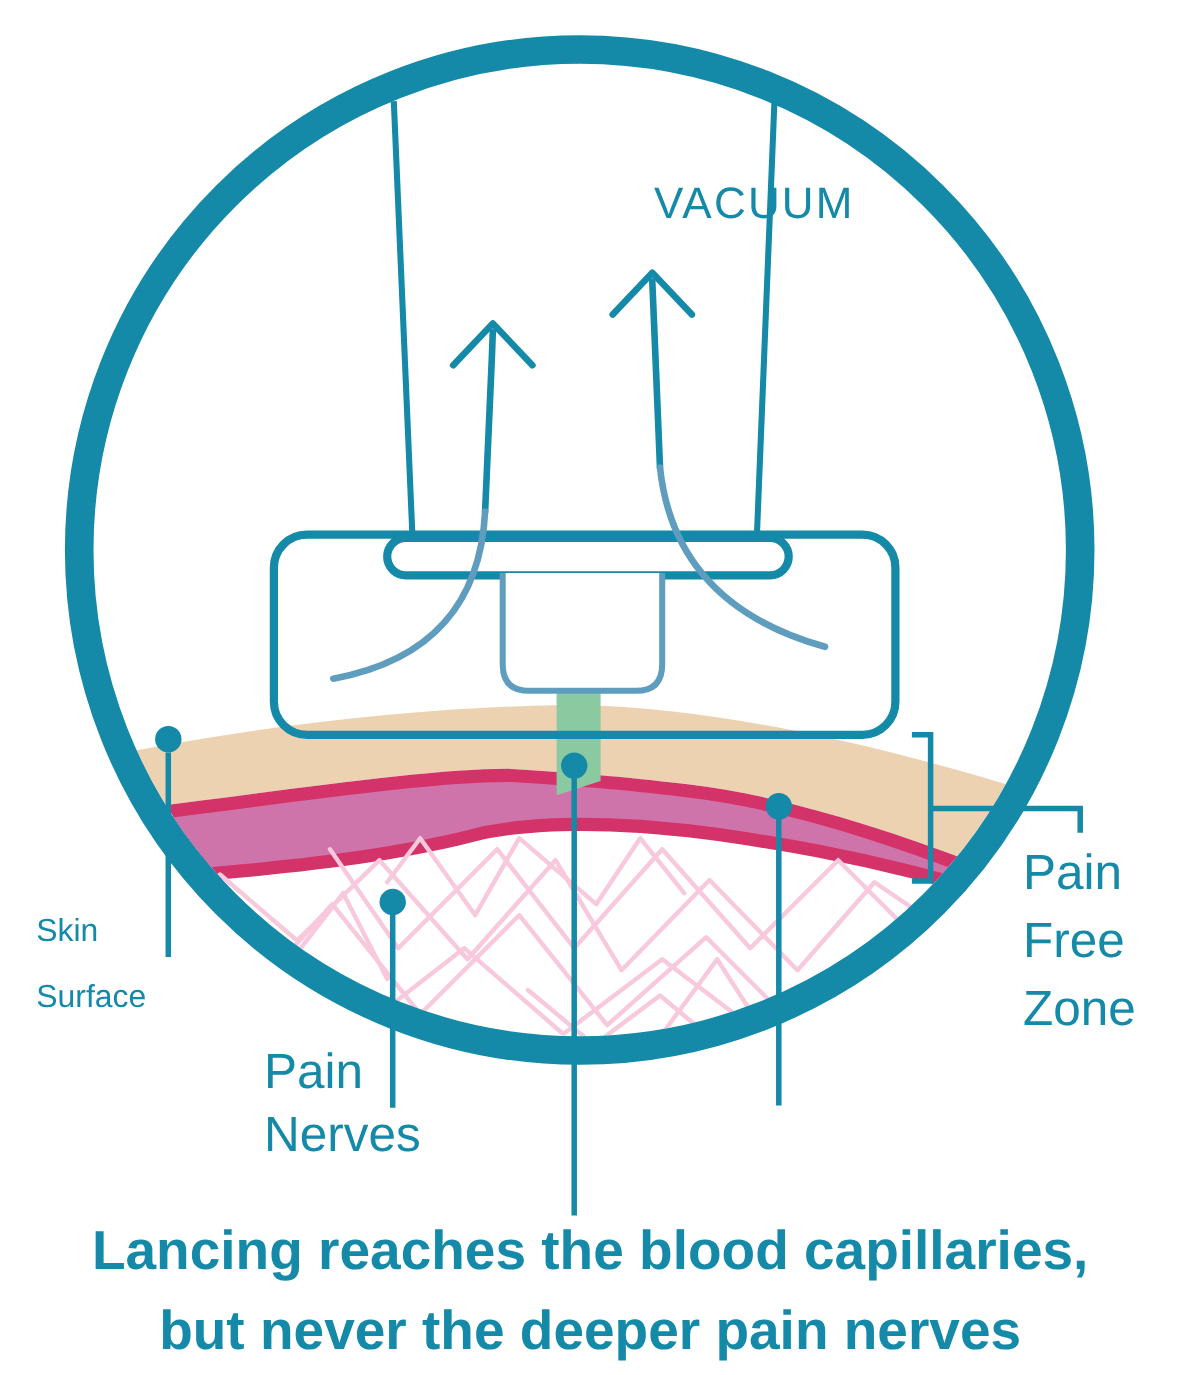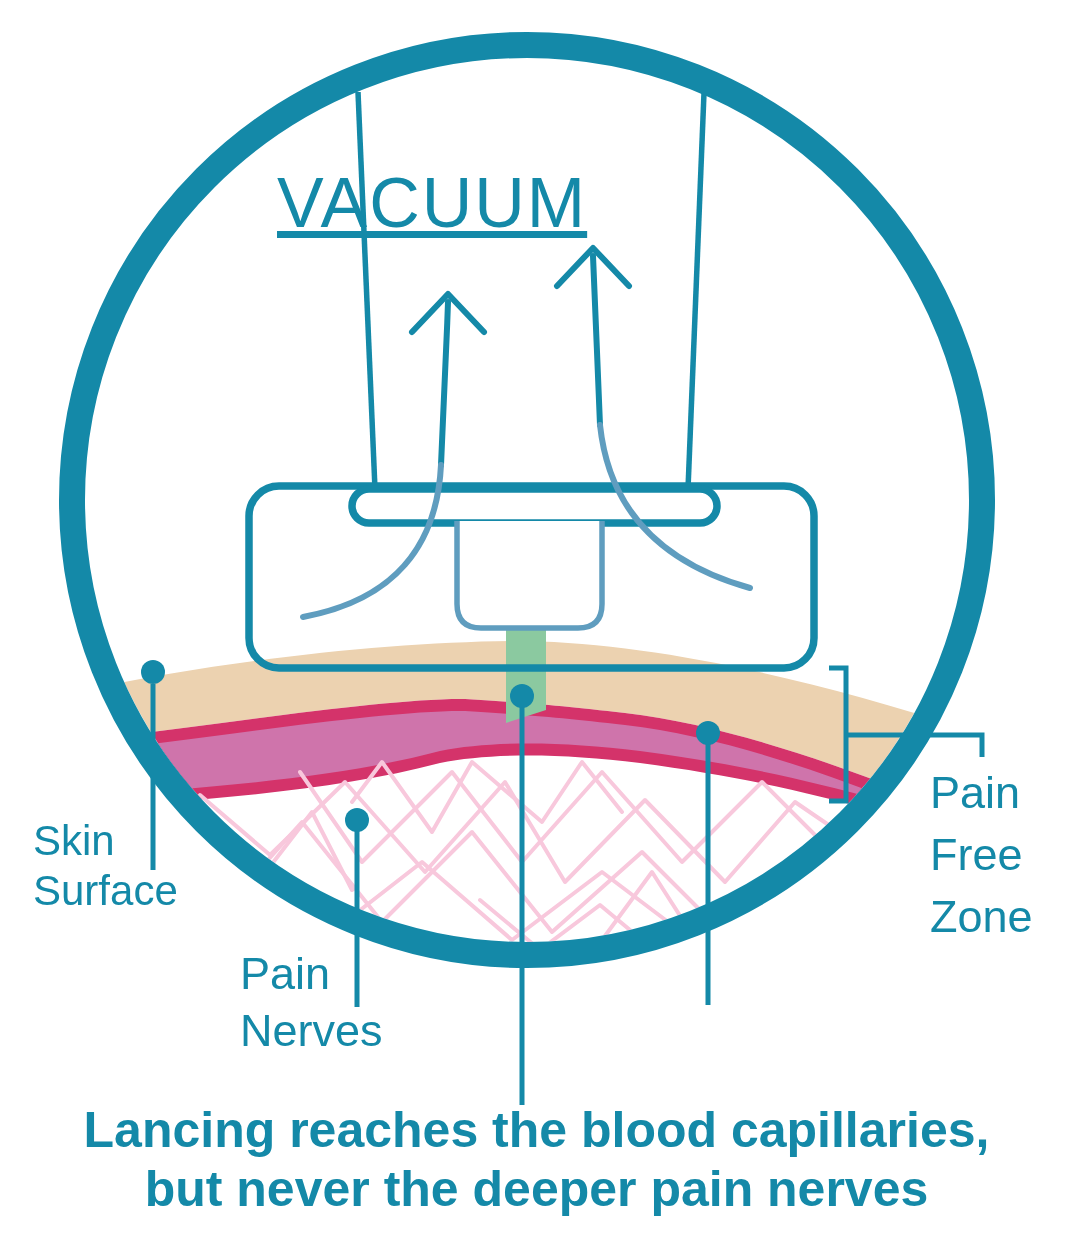"VACUUM" div.lbl { font-size: 70px -> 40px; text-align: left -> right; text-decoration: underline -> none }
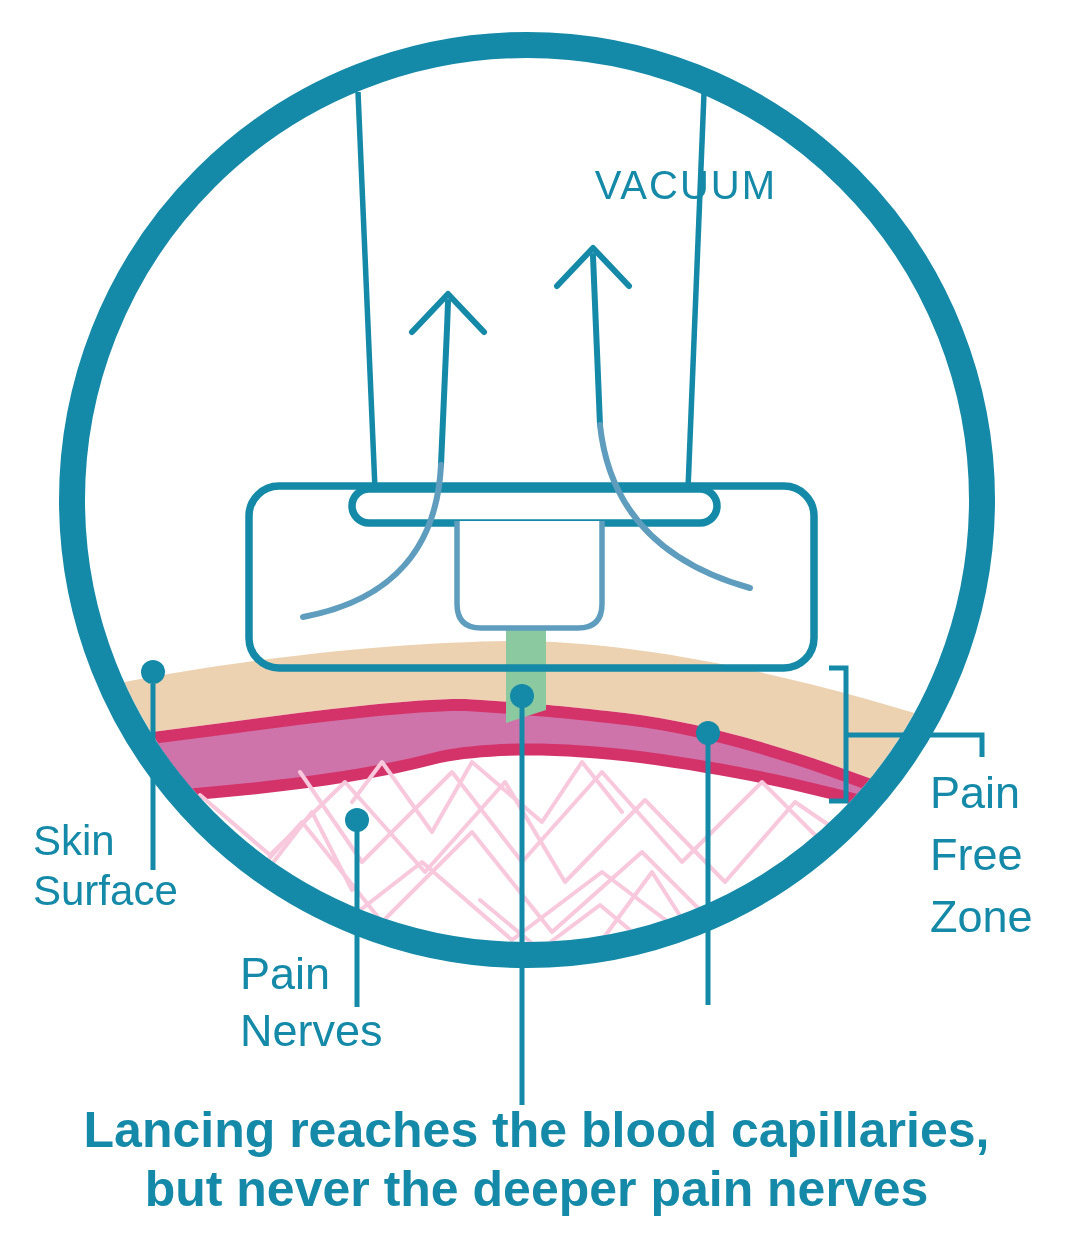"Skin" div.lbl { font-size: 42px -> 29px; line-height: 50px -> 60px }
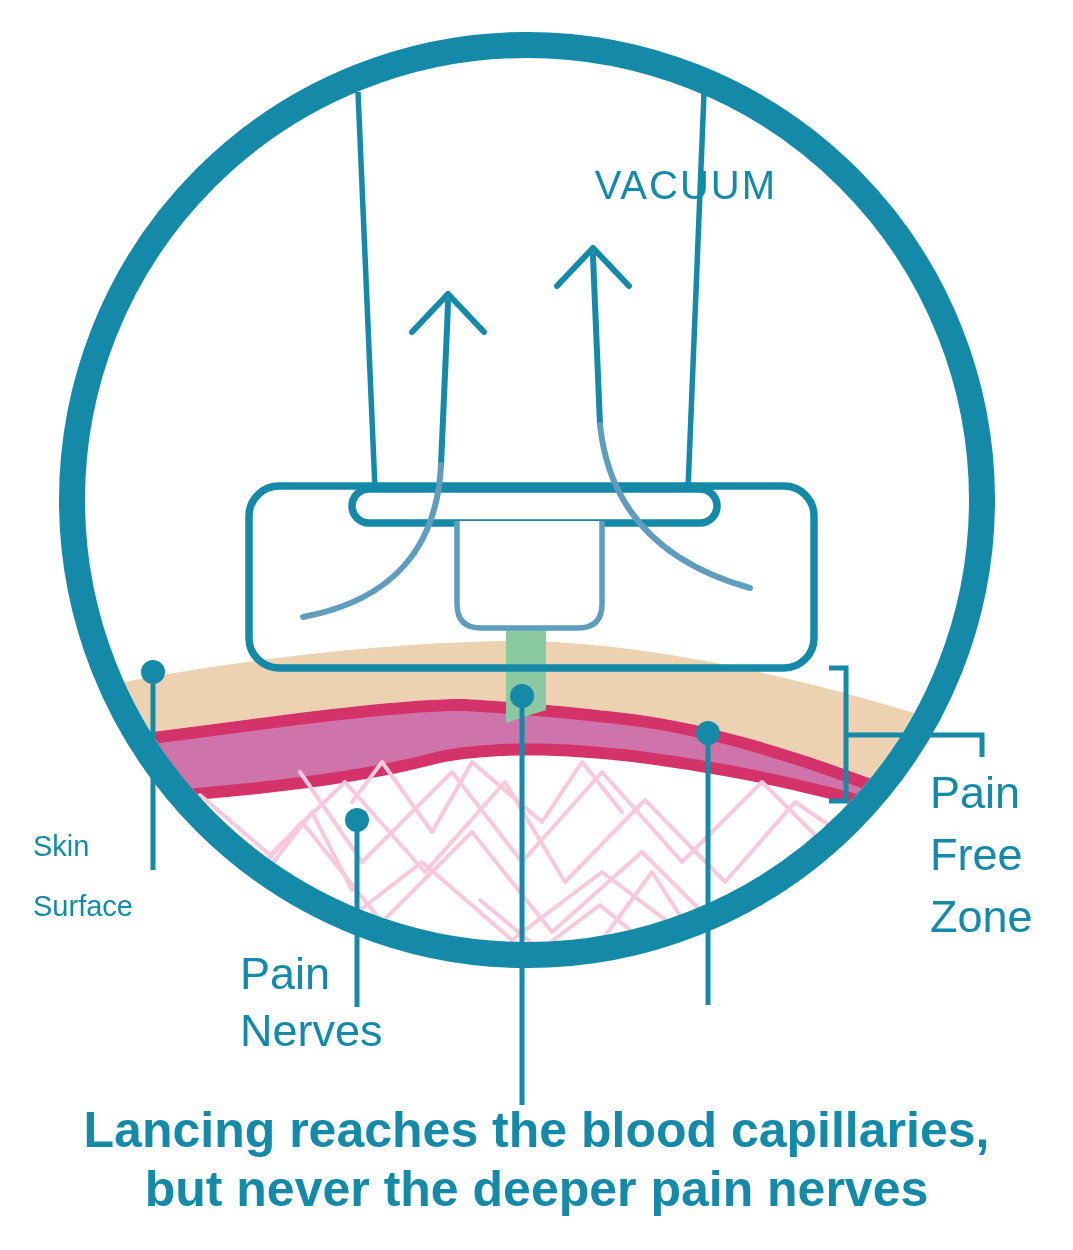"Lancing reaches the blood capillaries," div.lbl { line-height: 59px -> 72px }
